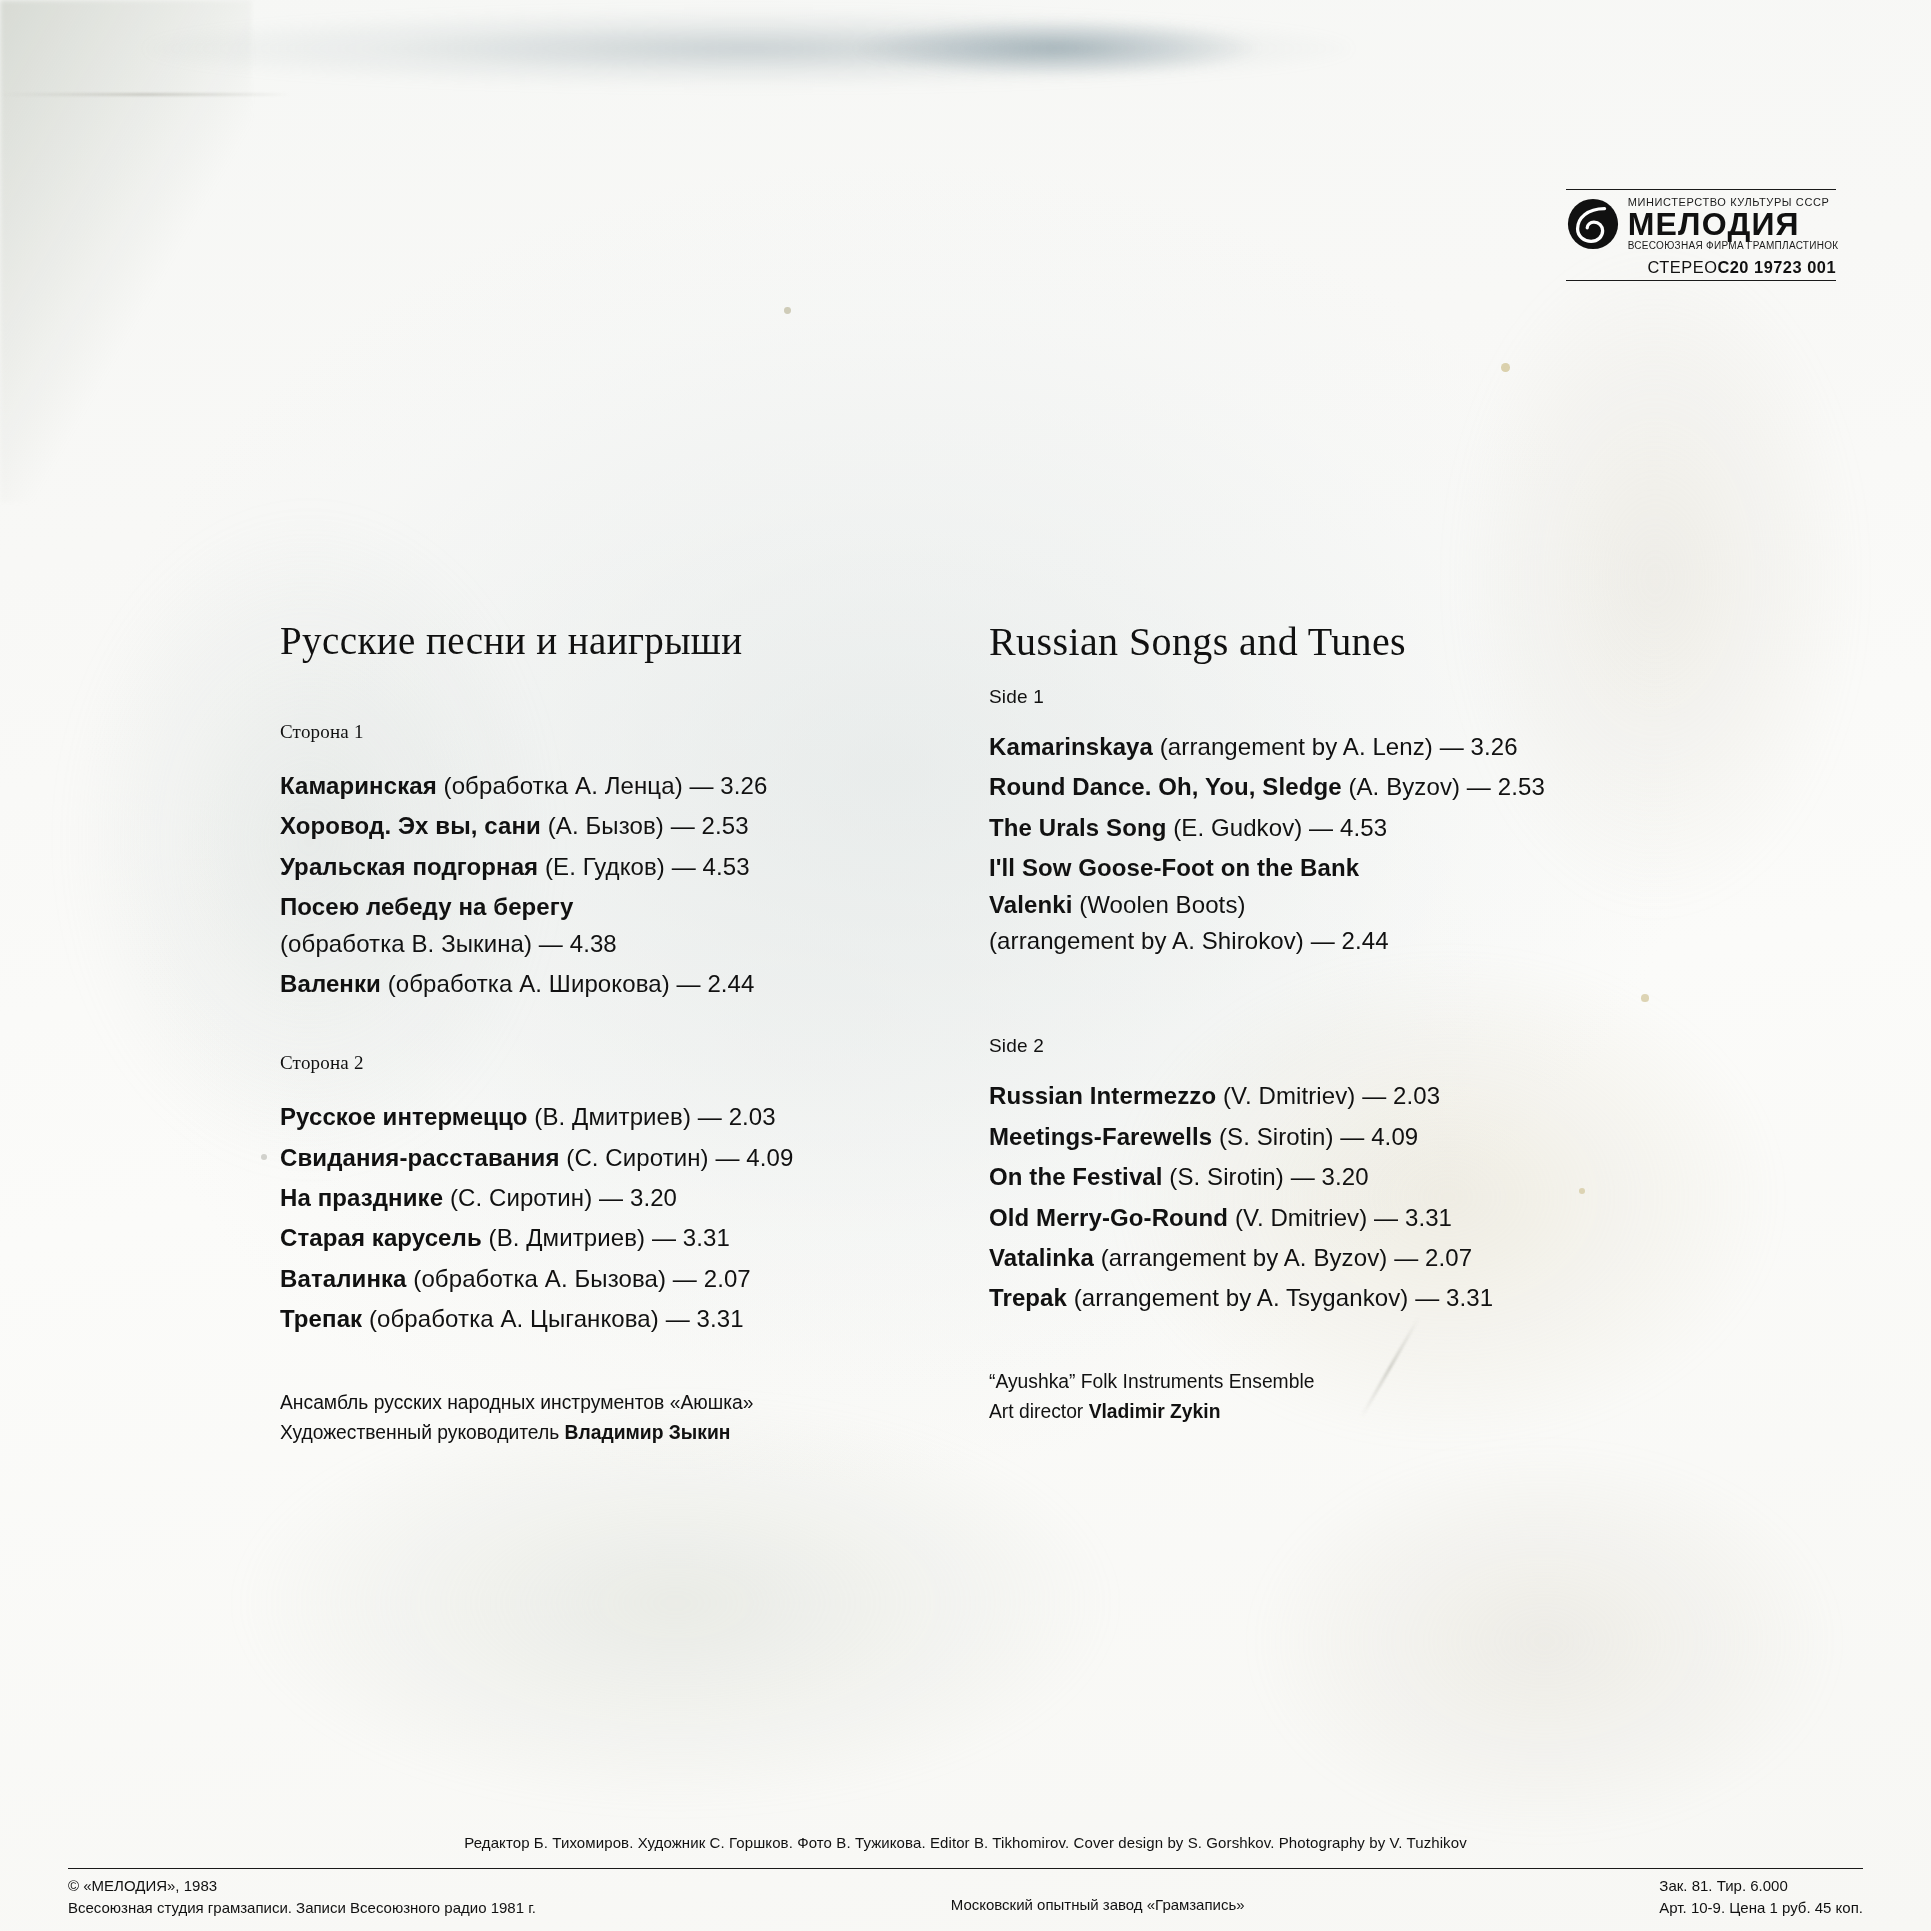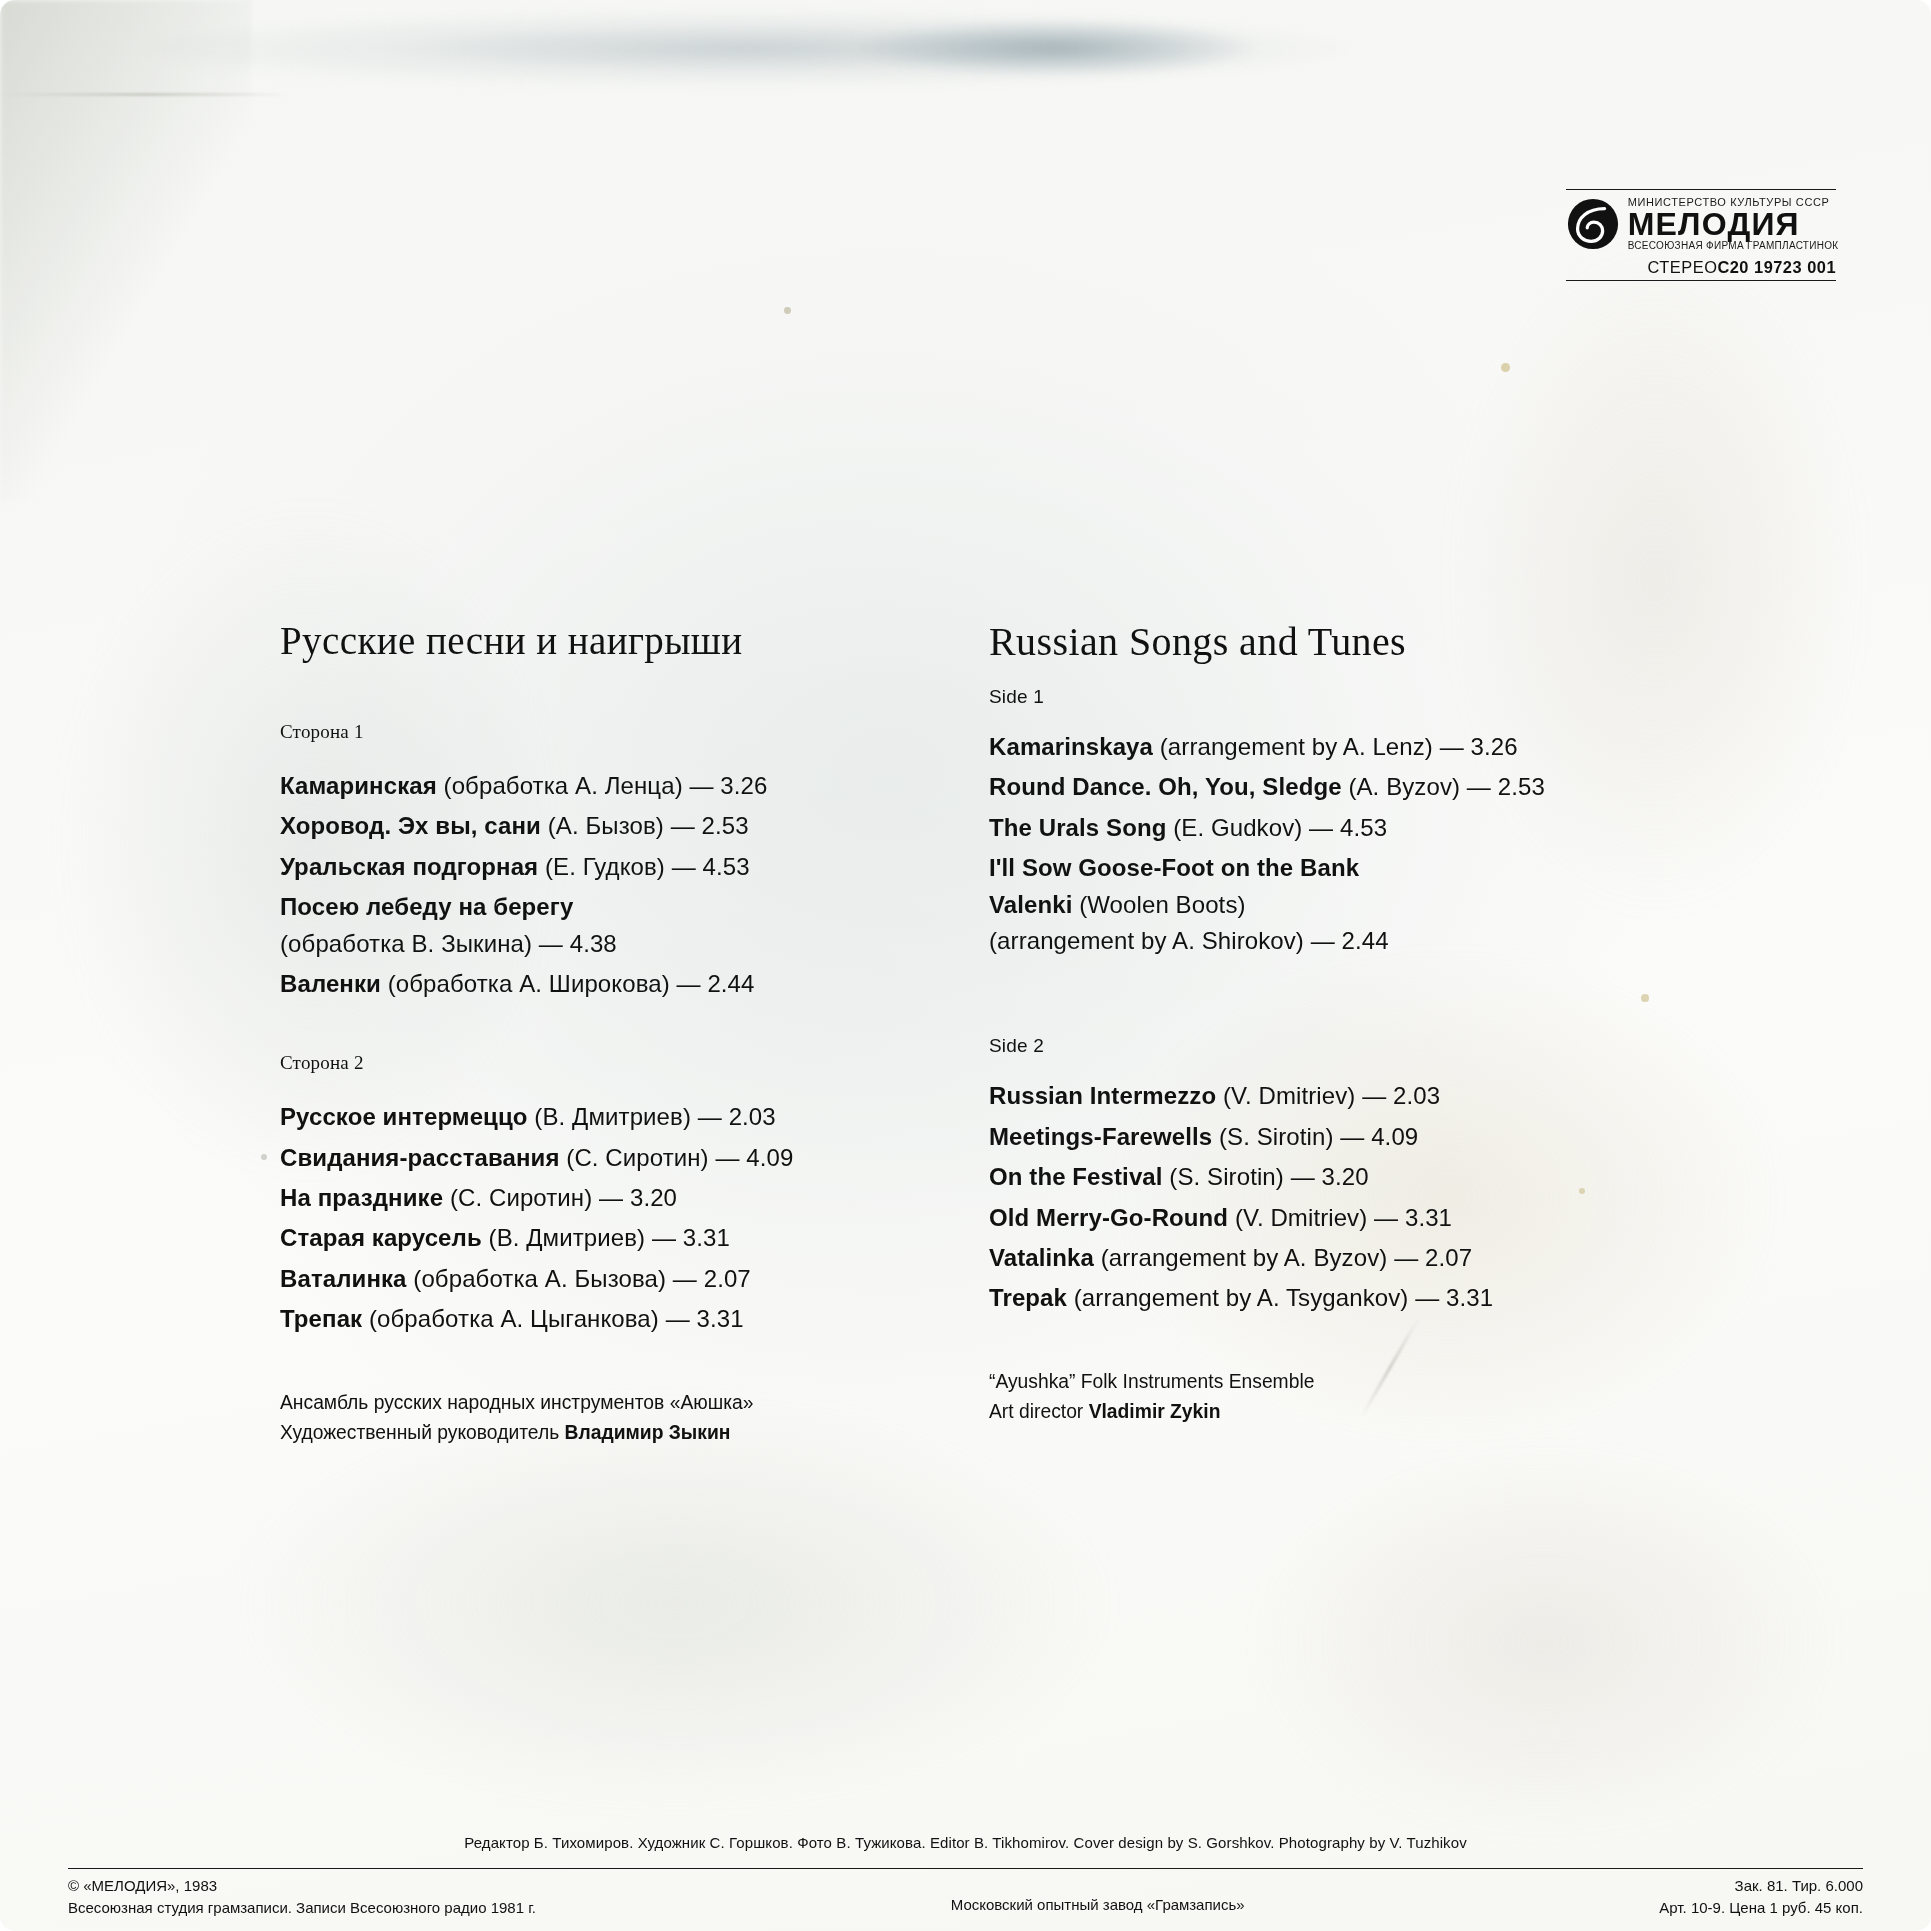"МИНИСТЕРСТВО КУЛЬТУРЫ СССР" .sleeve { border-radius: 15px -> none }
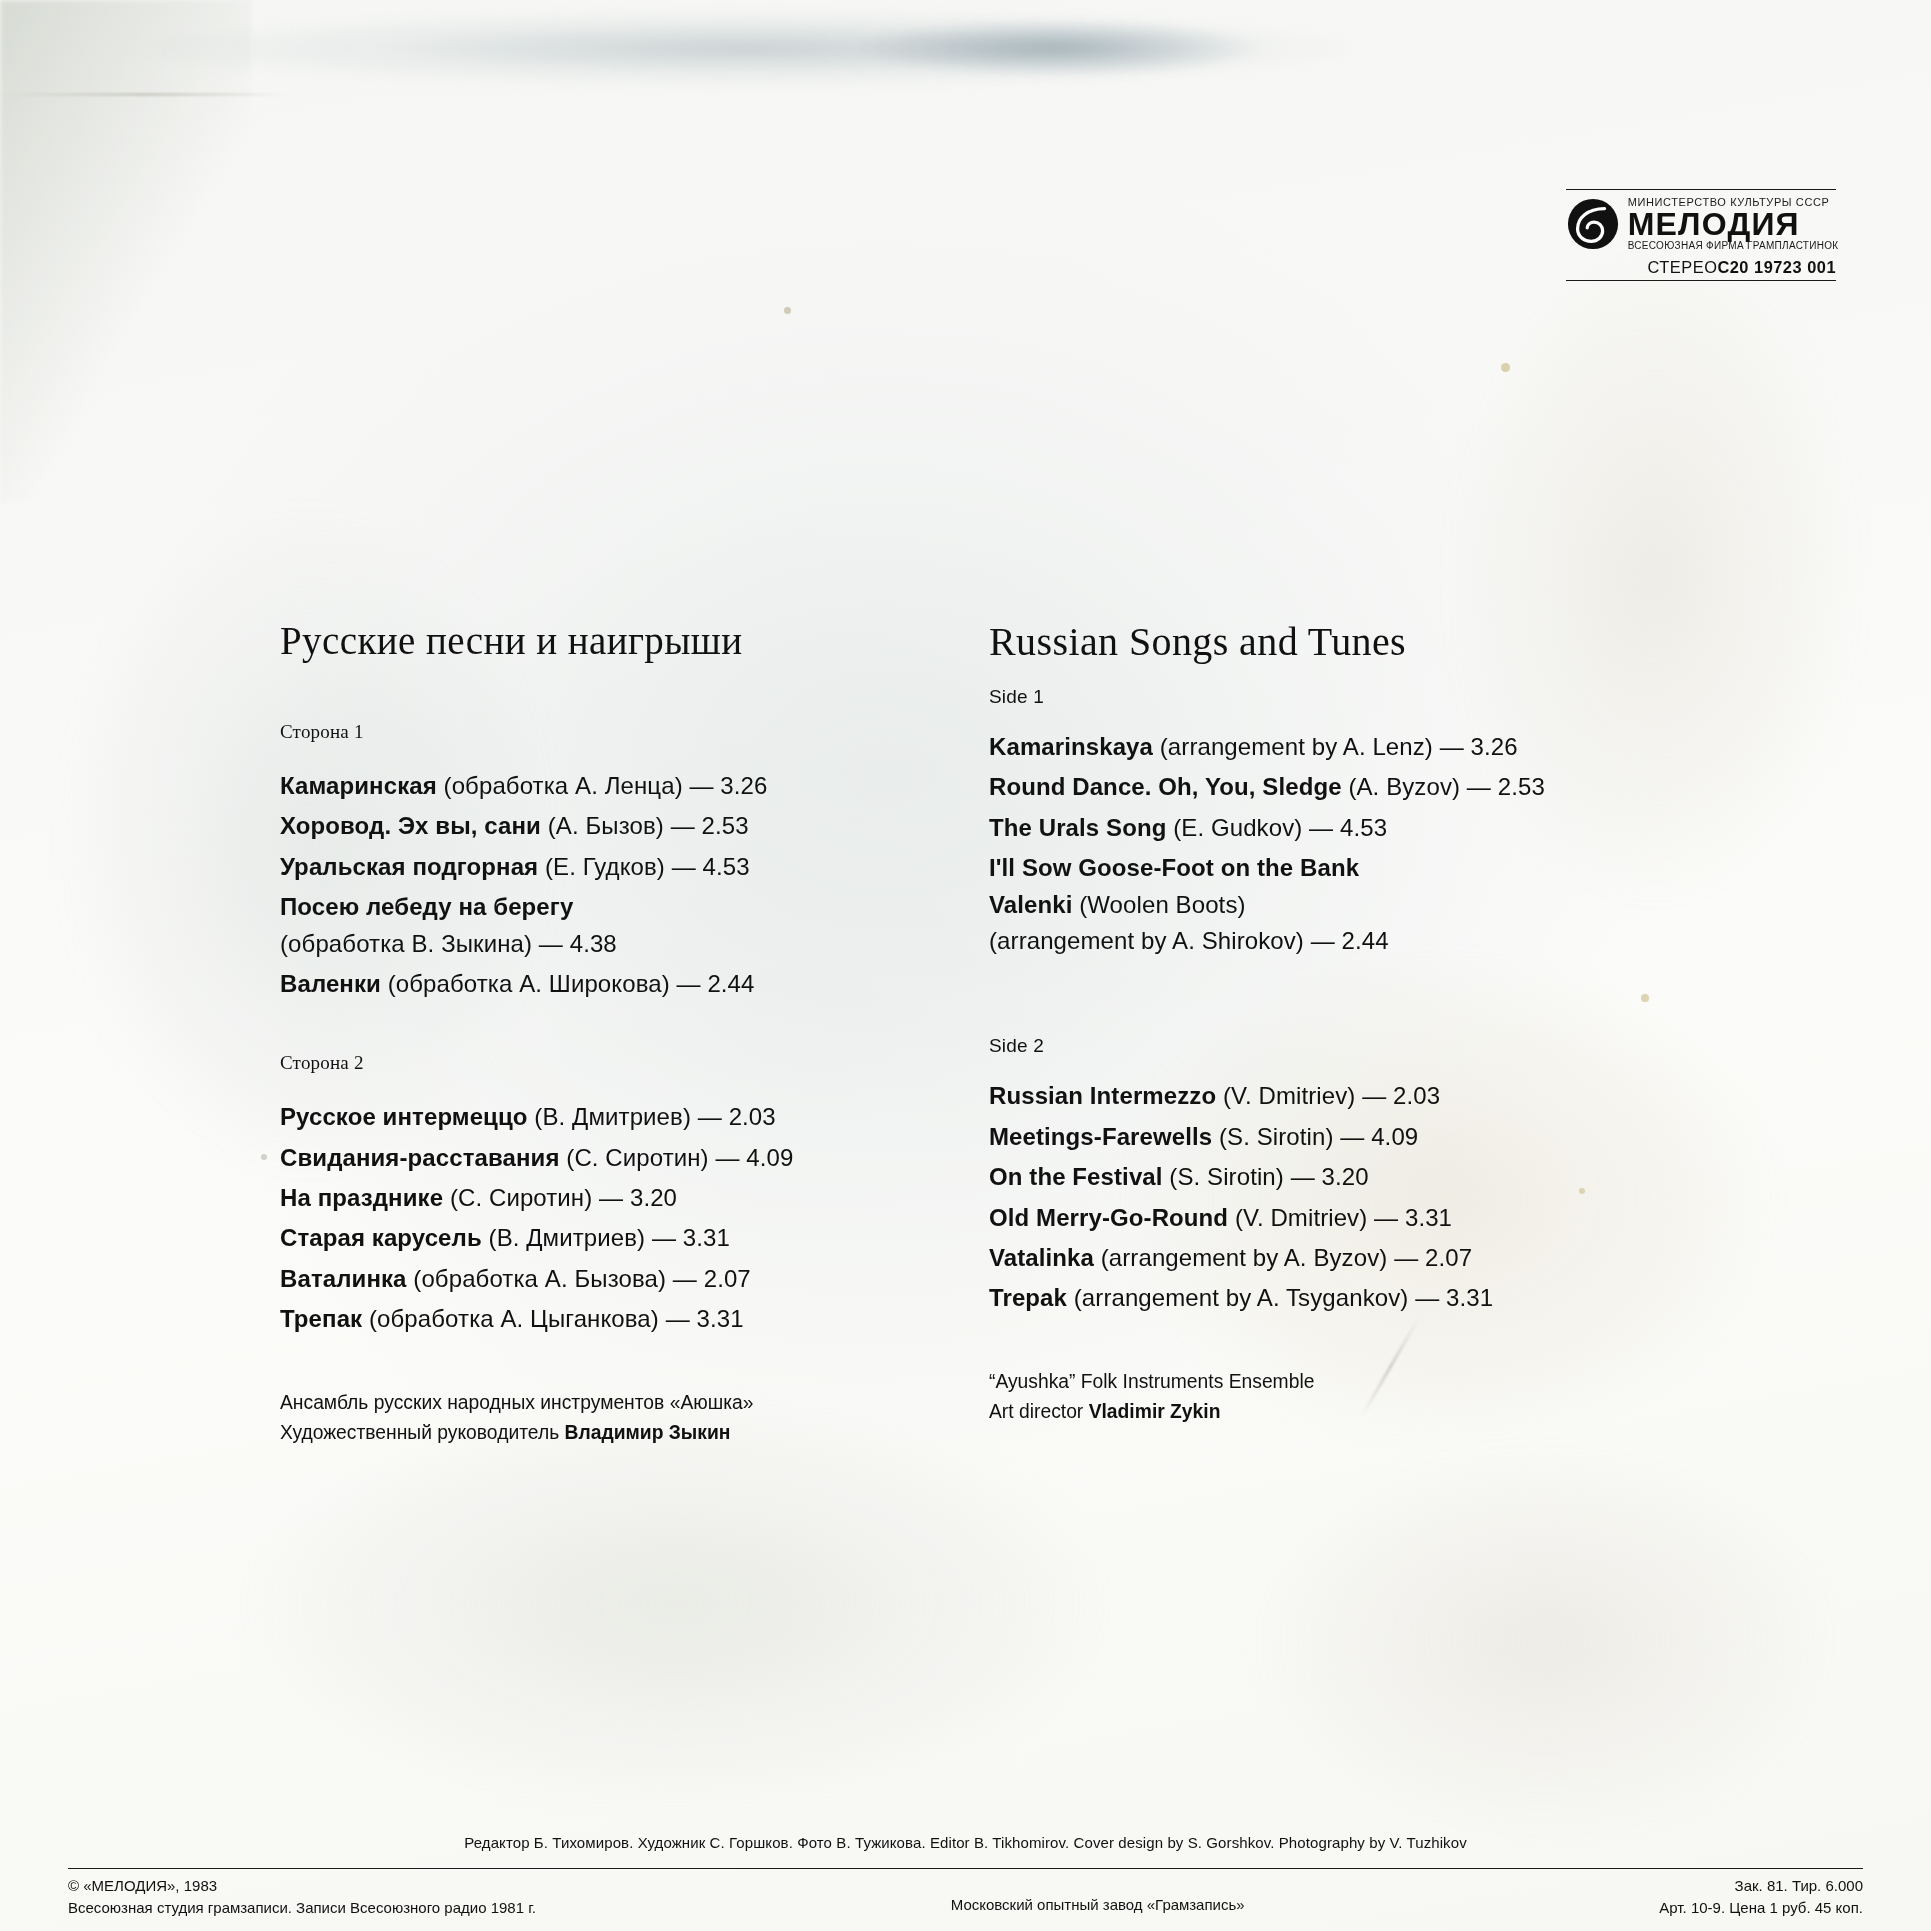"Зак. 81. Тир. 6.000" .f-right { text-align: right -> left }
